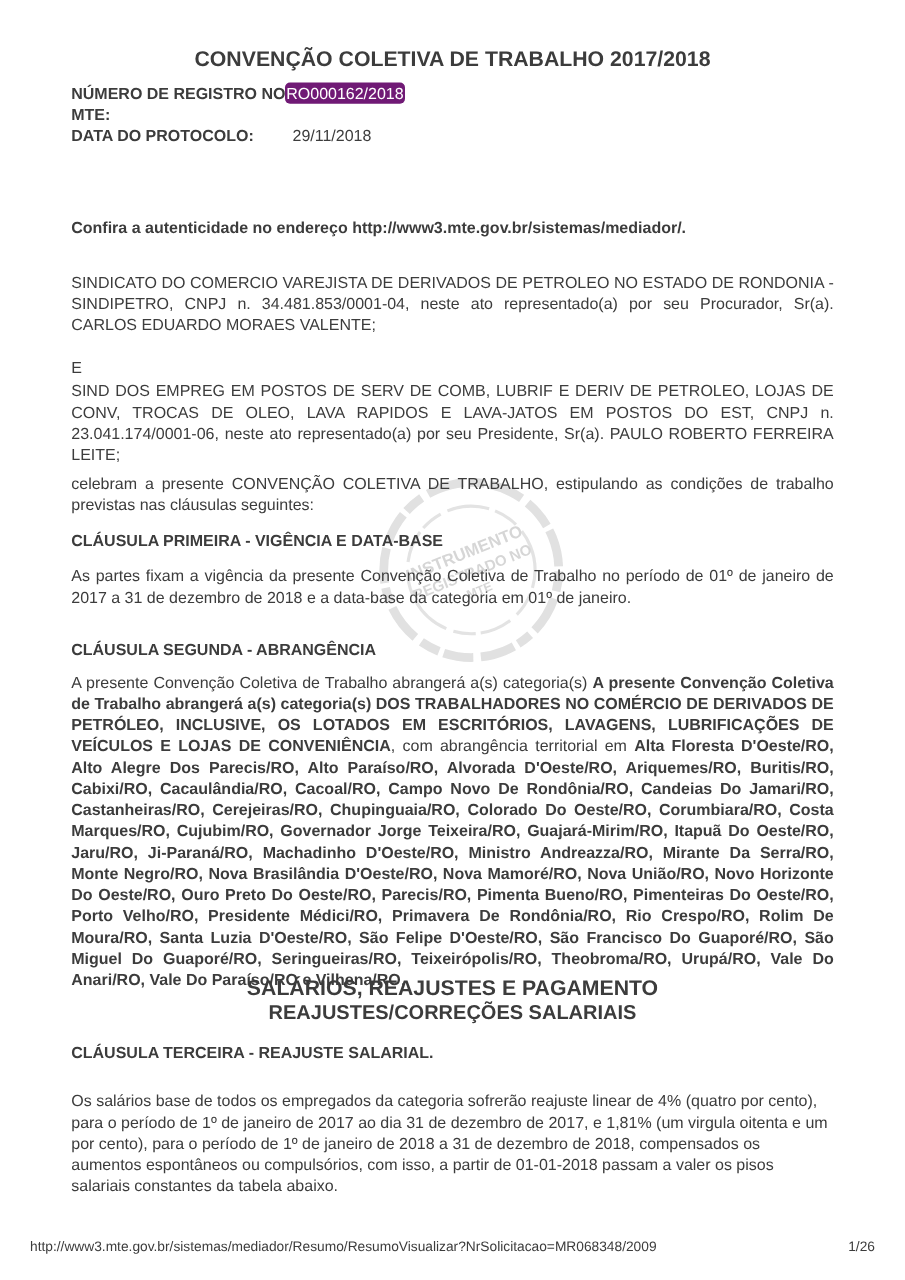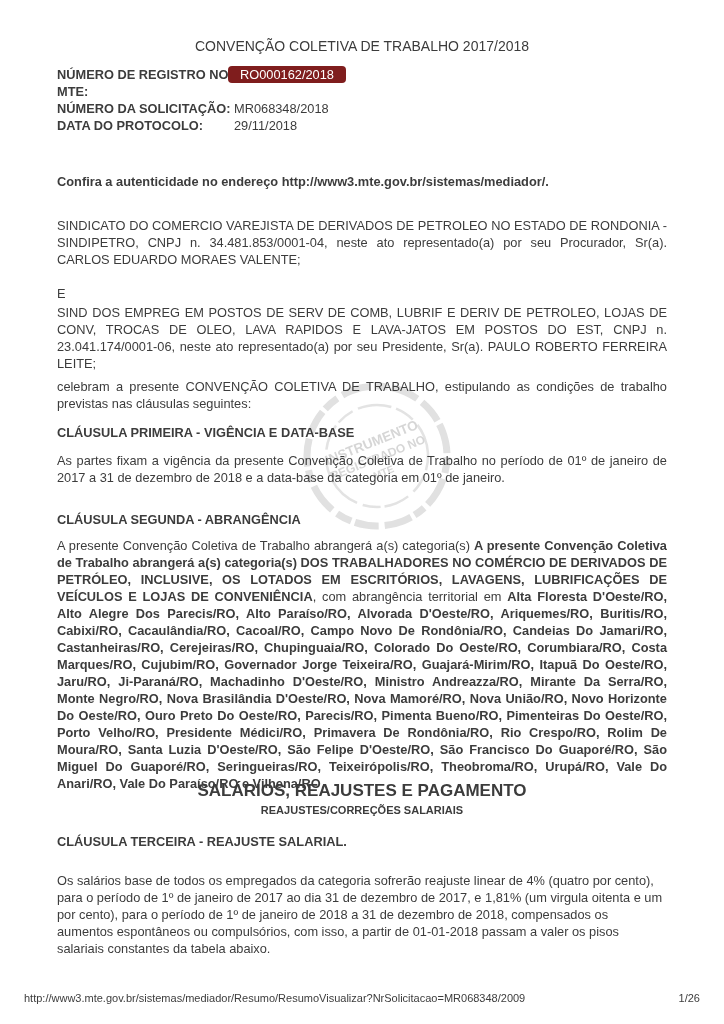"CONVENÇÃO COLETIVA DE TRABALHO 2017/2018" .doc-title { font-size: 14px -> 17px; font-weight: normal -> bold }
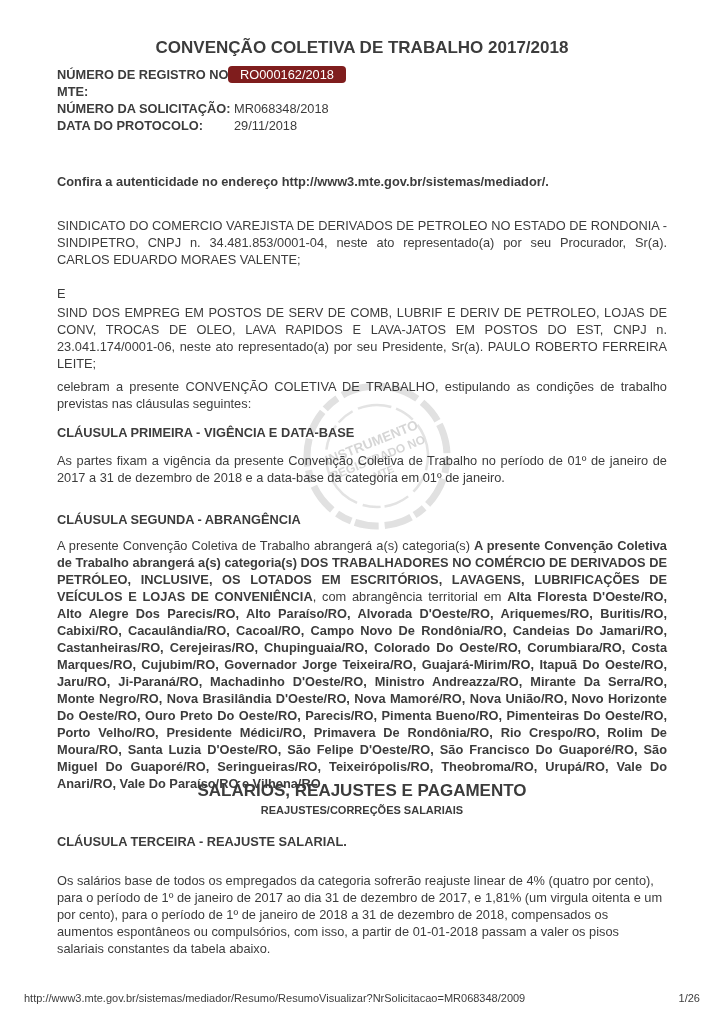"RO000162/2018" .hl { background: #7f1d1d -> #701a75; padding: 0 12px -> 0 1px }
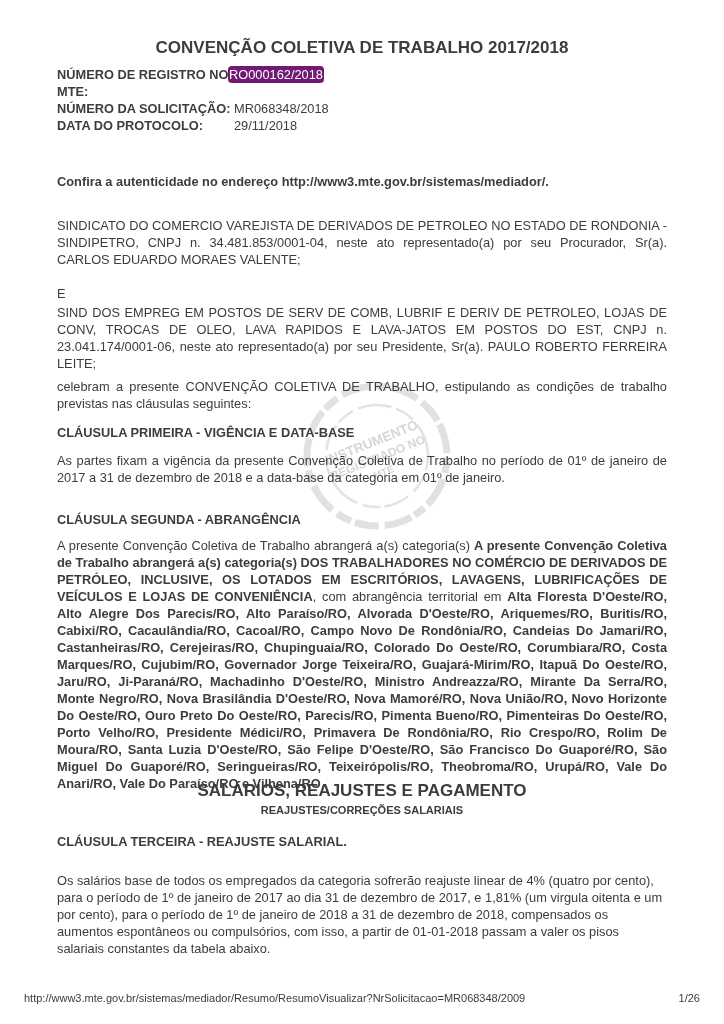"NÚMERO DA SOLICITAÇÃO:" div.frow { html: <div> <span>NÚMERO DA SOLICITAÇÃO:</span> <span>MR068348/2018</span> </div> -> none }
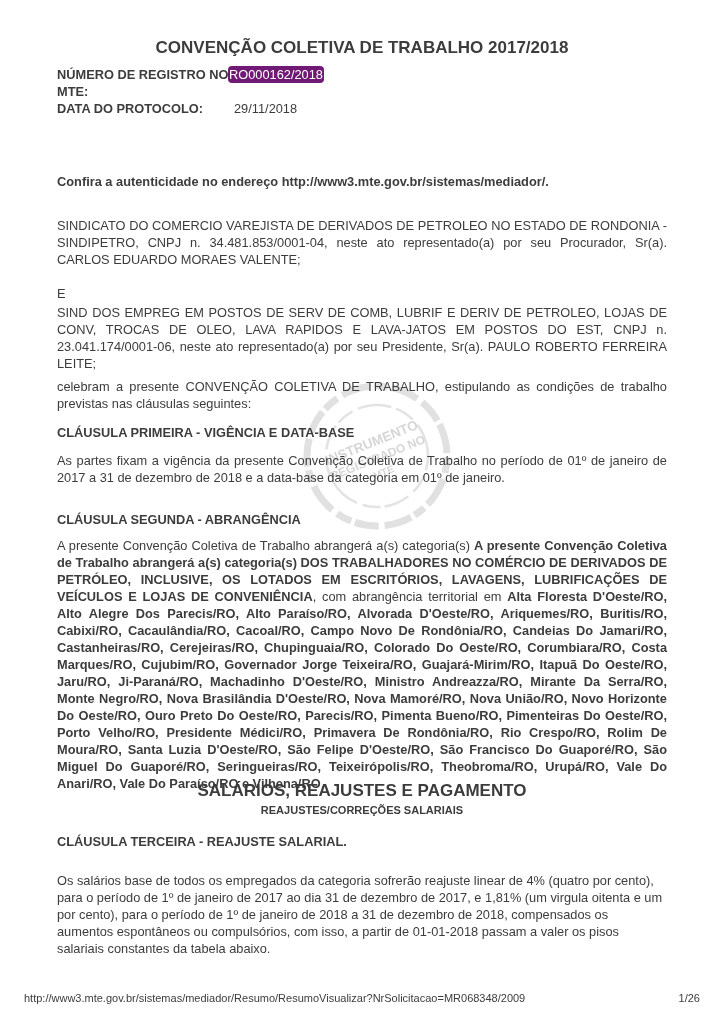"REAJUSTES/CORREÇÕES SALARIAIS" .section-sub { font-size: 11px -> 16px }
